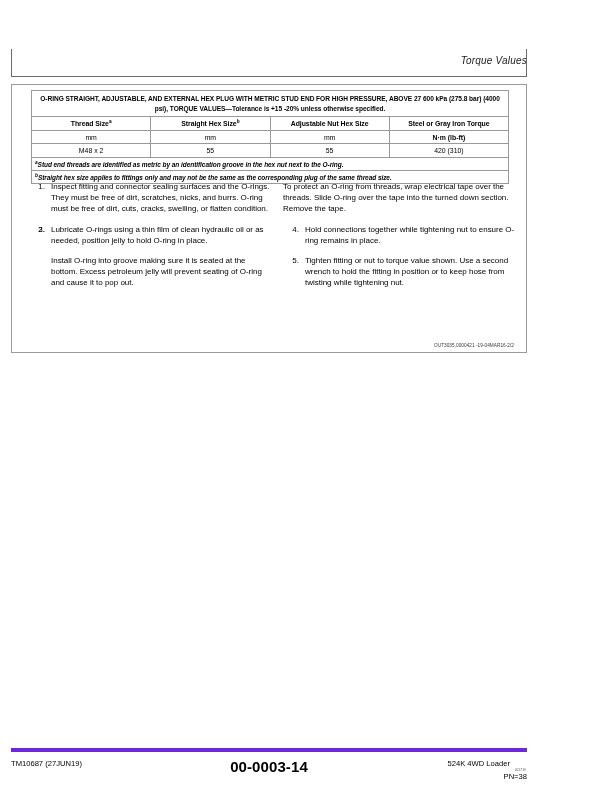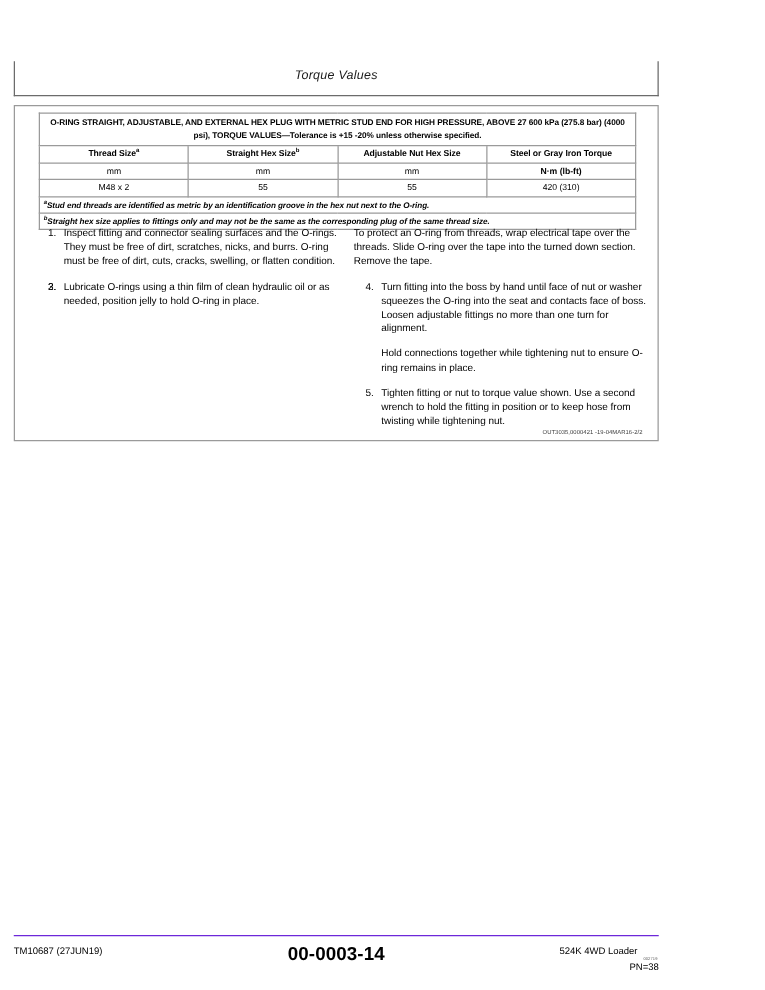"Torque Values" .page-header-title { text-align: center -> right }
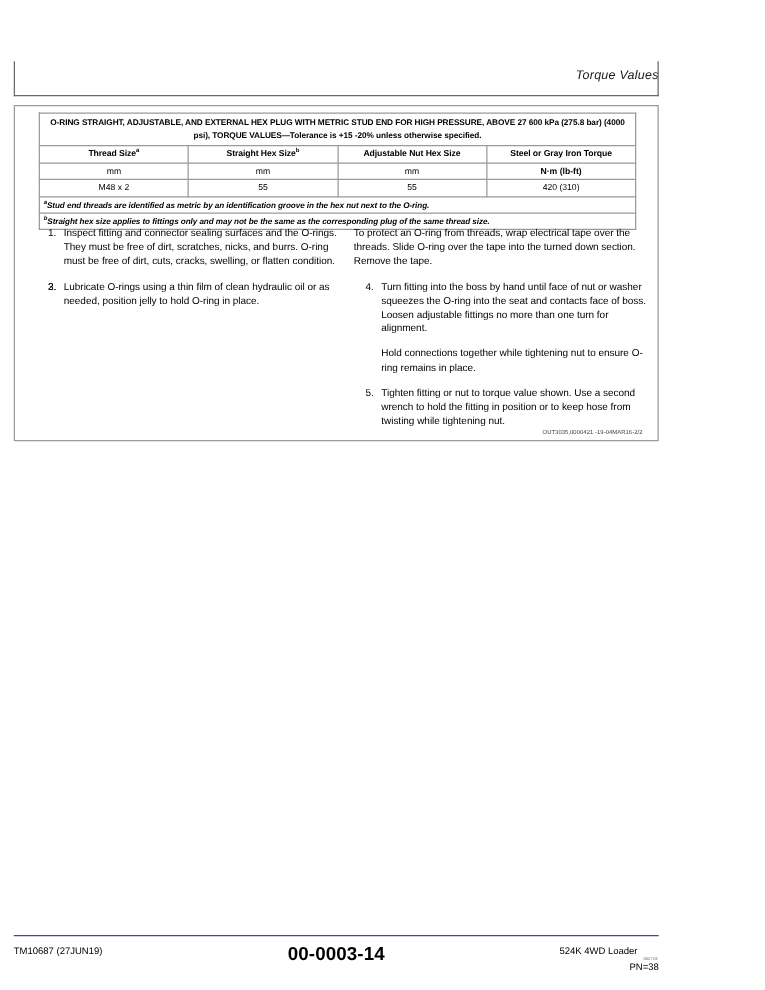"Turn fitting into the boss" span { html: <span>Turn fitting into the boss by hand until face of nut or washer squeezes the O-ring into the seat and contacts face of boss. Loosen adjustable fittings no more than one turn for alignment.</span> -> none }
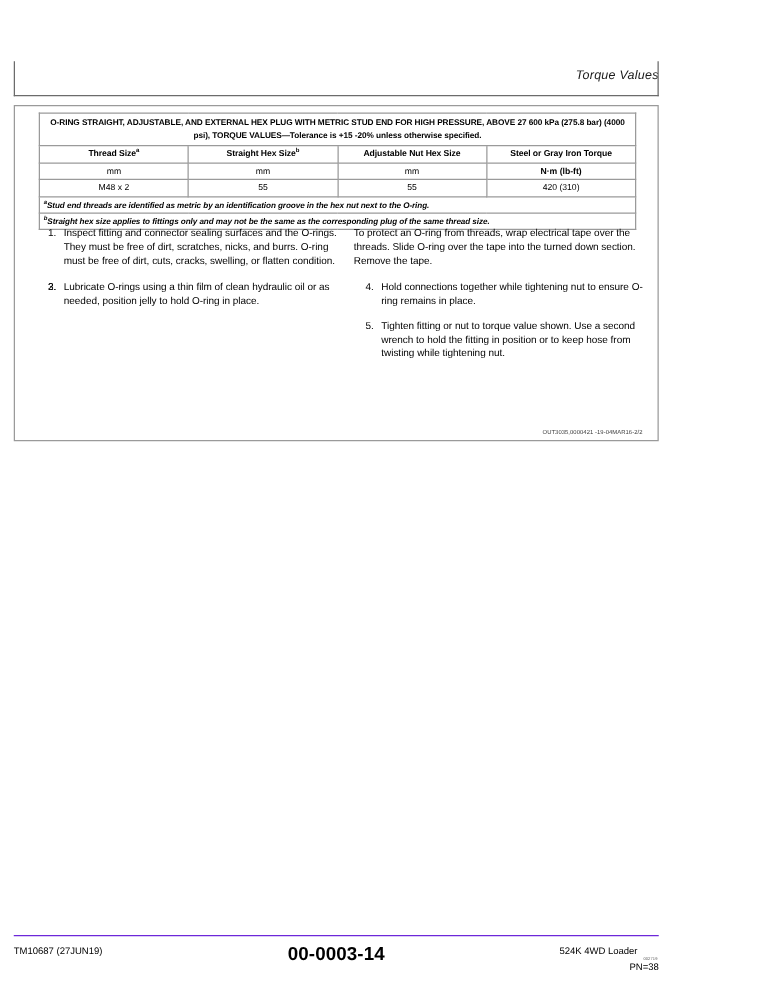"Install O-ring into groove making" div.step-cont { html: none -> <div>Install O-ring into groove making sure it is seated at the bottom. Excess petroleum jelly will prevent seating of O-ring and cause it to pop out.</div> }
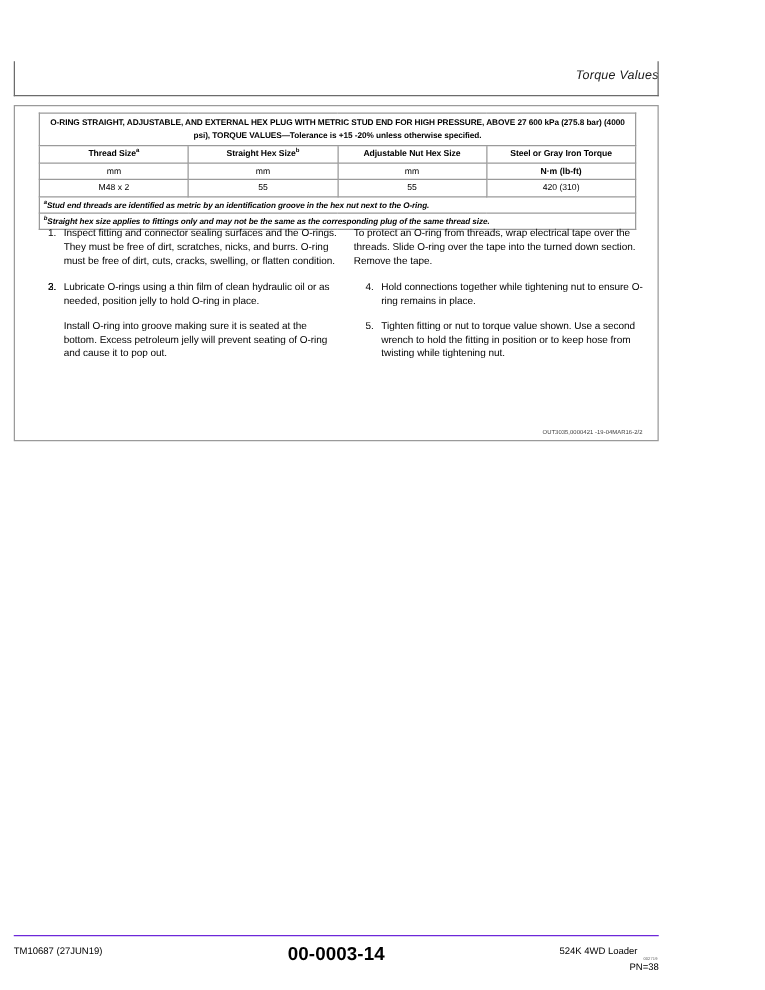"TM10687 (27JUN19)" .page-footer { border-top: 1px solid #6d28d9 -> 4px solid #6d28d9 }
